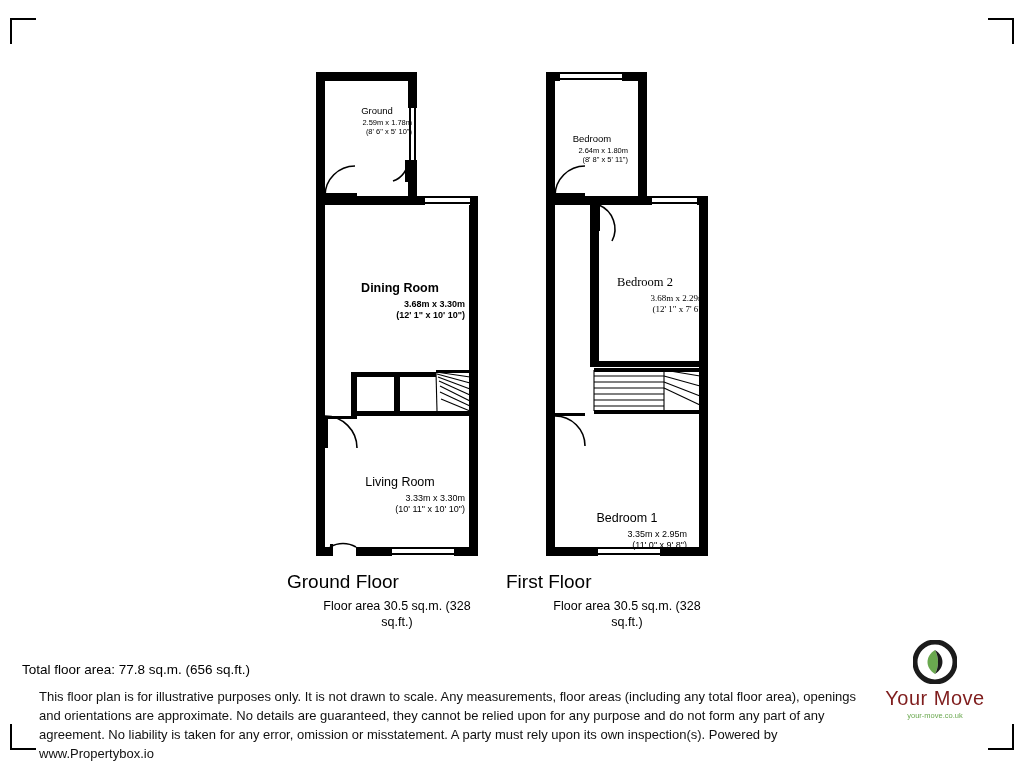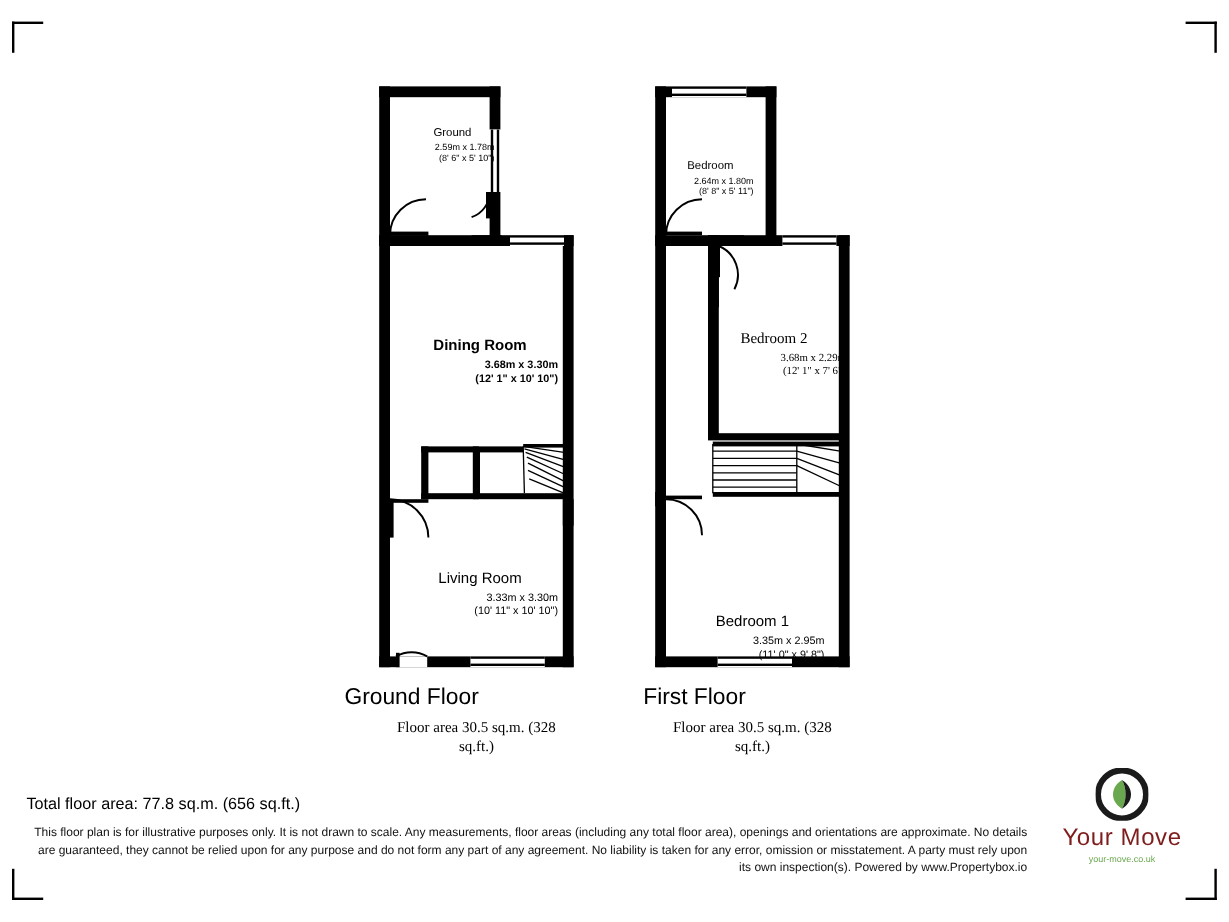"First Floor" div.floor-title { left: 536px -> 506px }
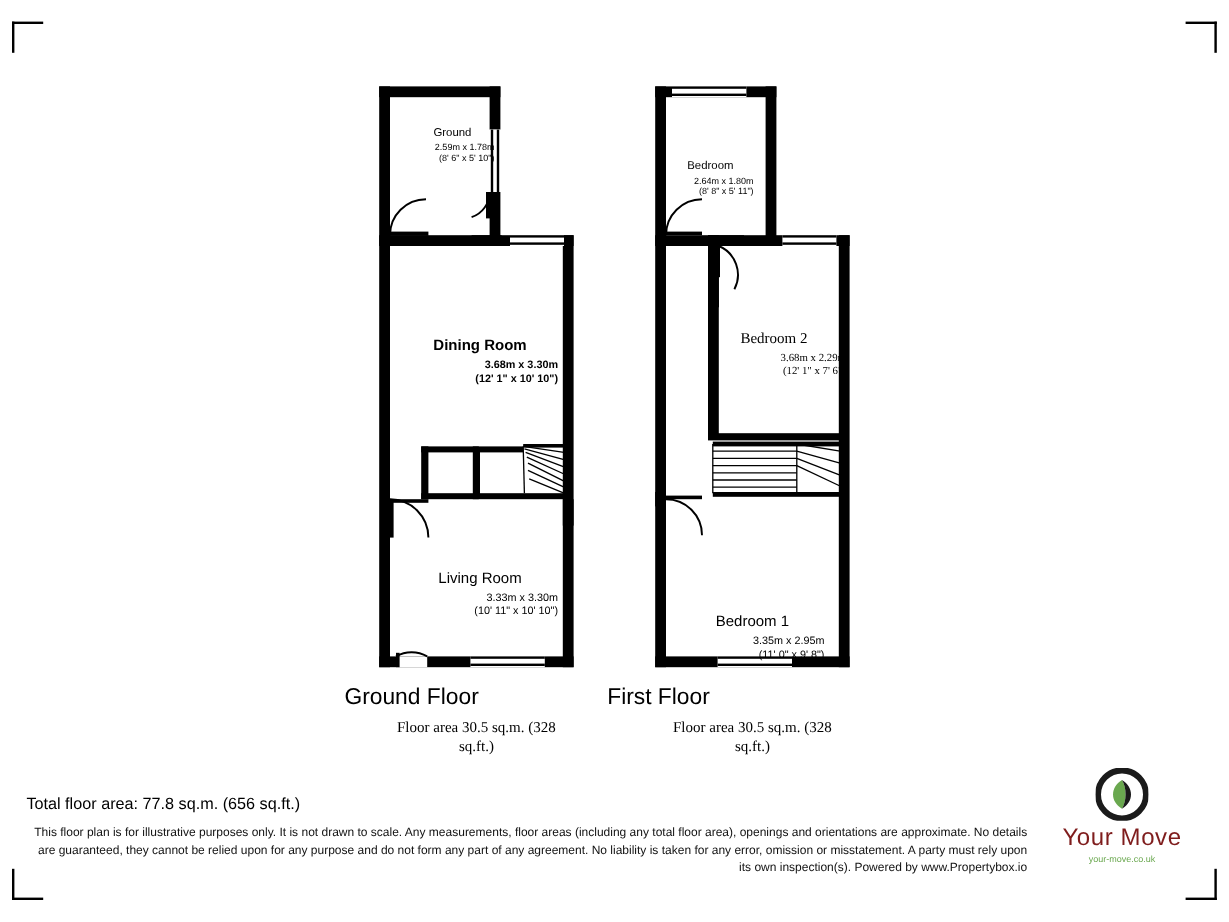"Floor area 30.5 sq.m. (328" .floor-area { font-family: Liberation Serif, serif -> none }
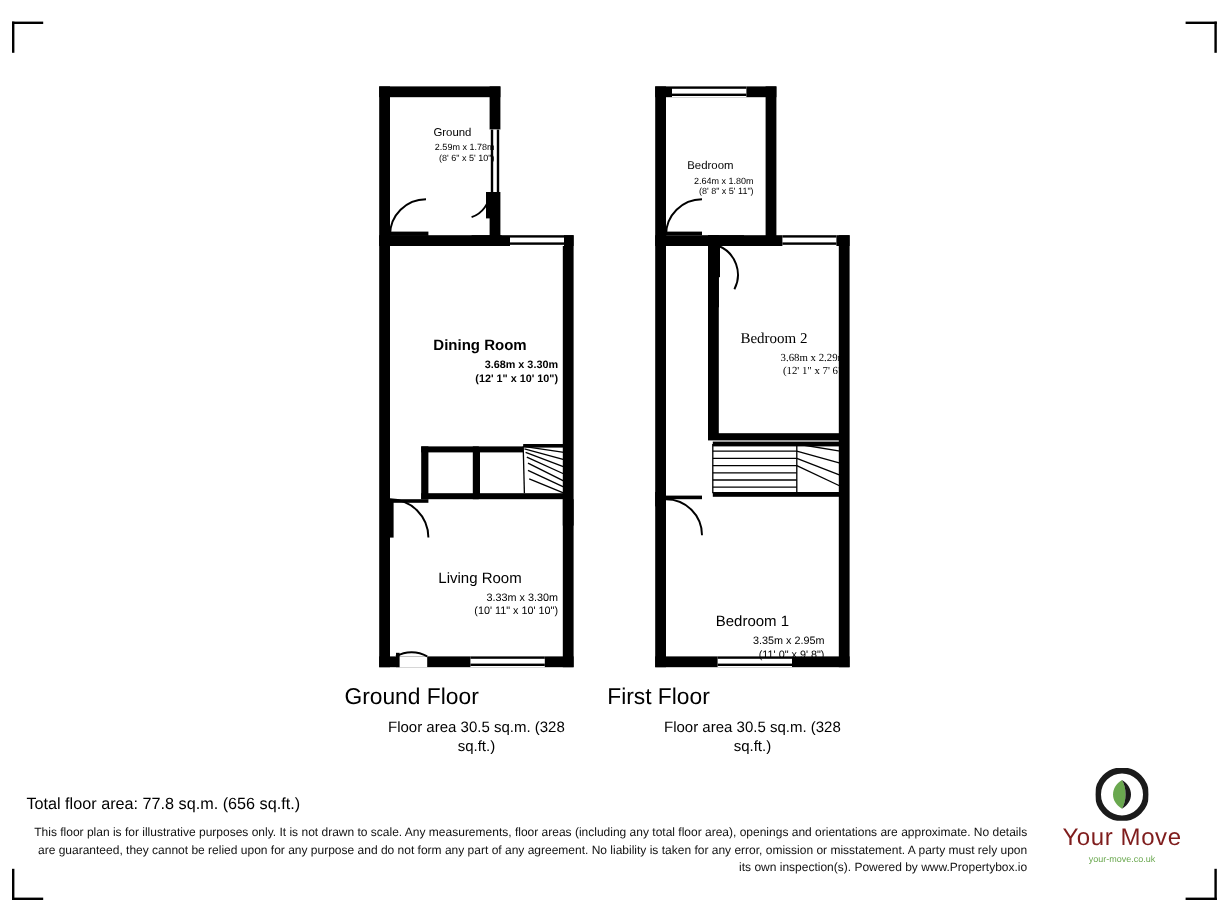"This floor plan is for" #disclaimer { font-size: 10px -> 13px; left: 26px -> 39px; text-align: right -> left }
